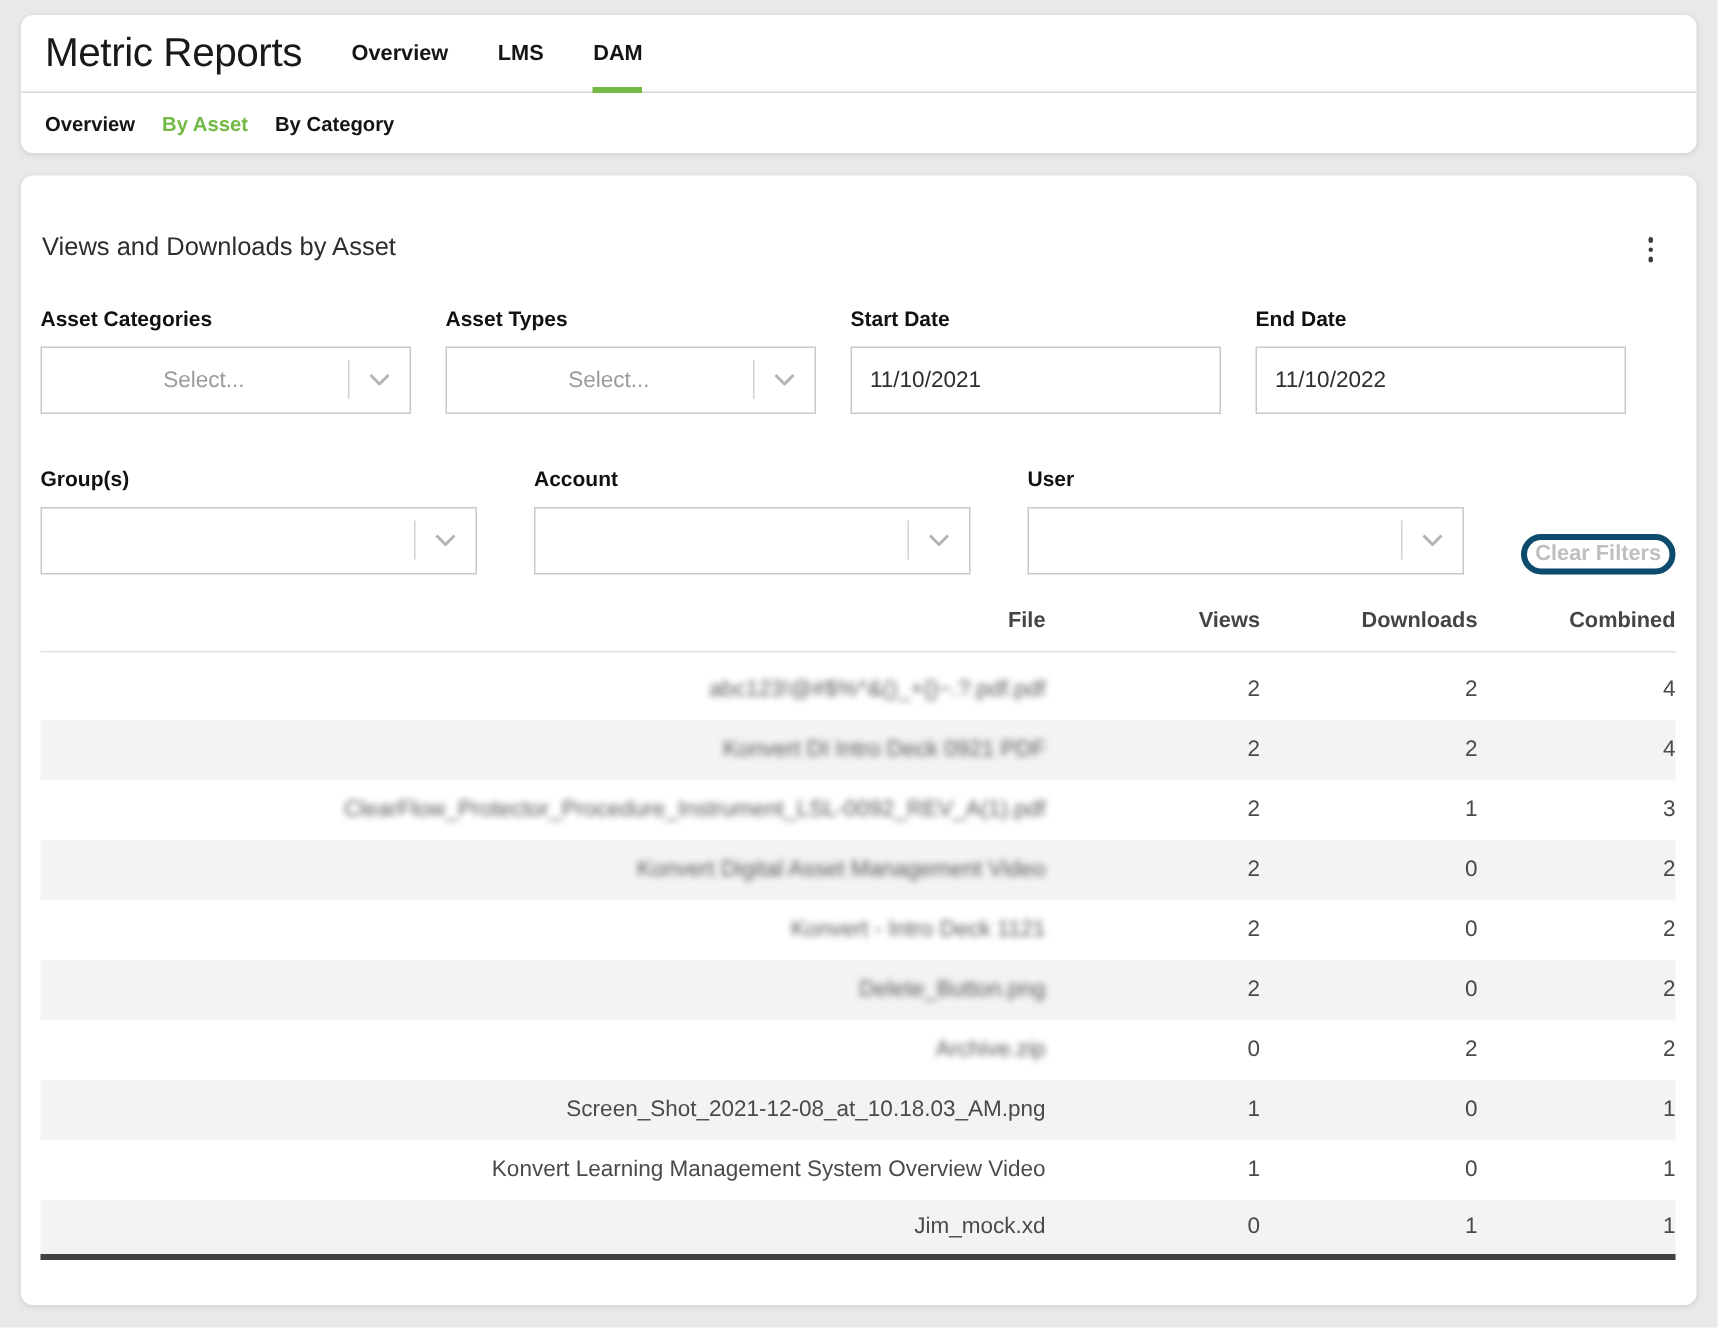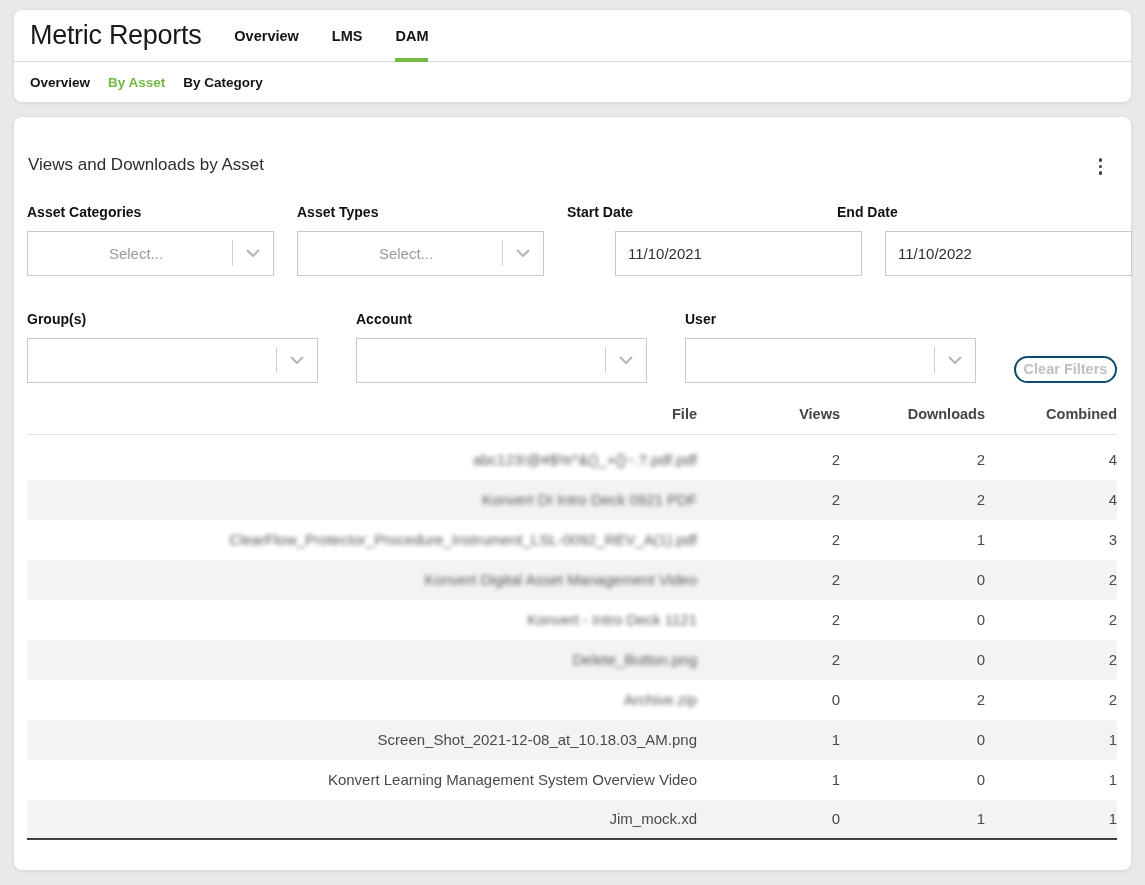"11/10/2021" .text-input { margin-left: 48px -> none }
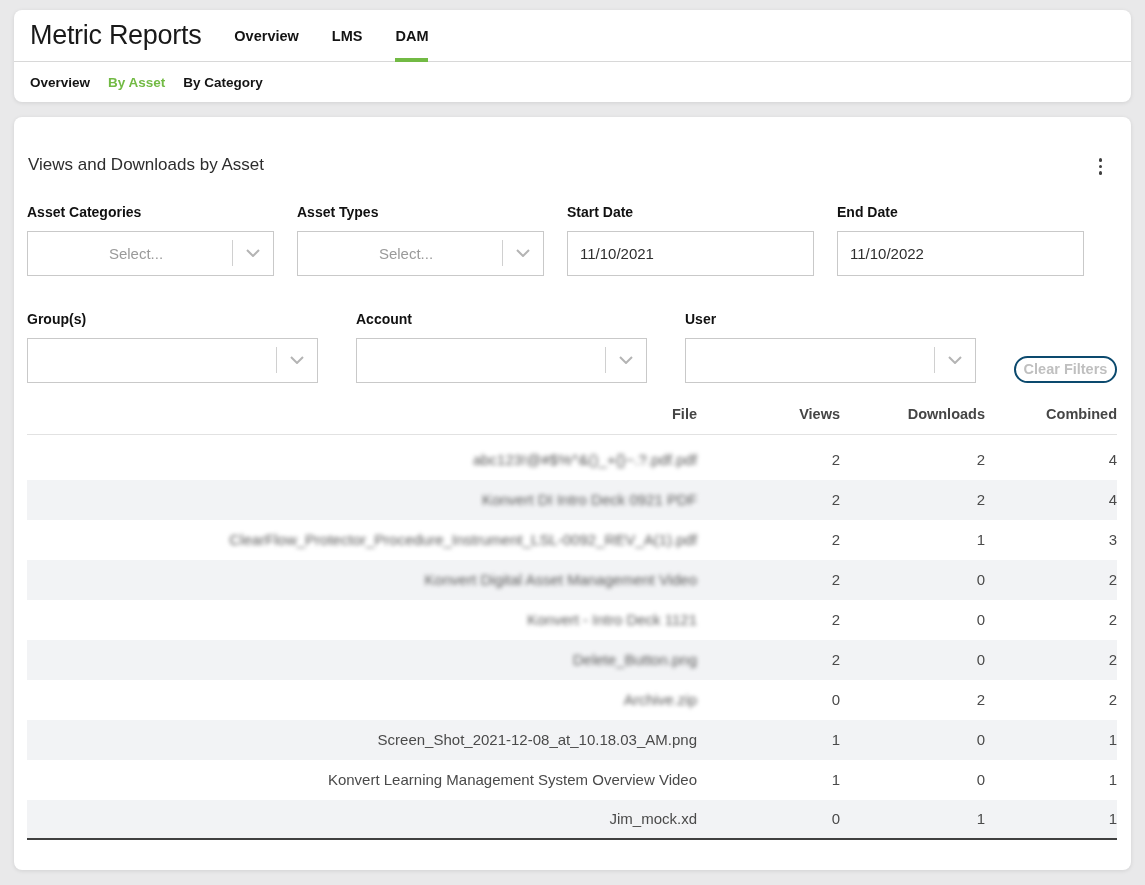"Clear Filters" .clear-btn { border: 2px solid #0c4a6e -> 4px solid #0c4a6e }
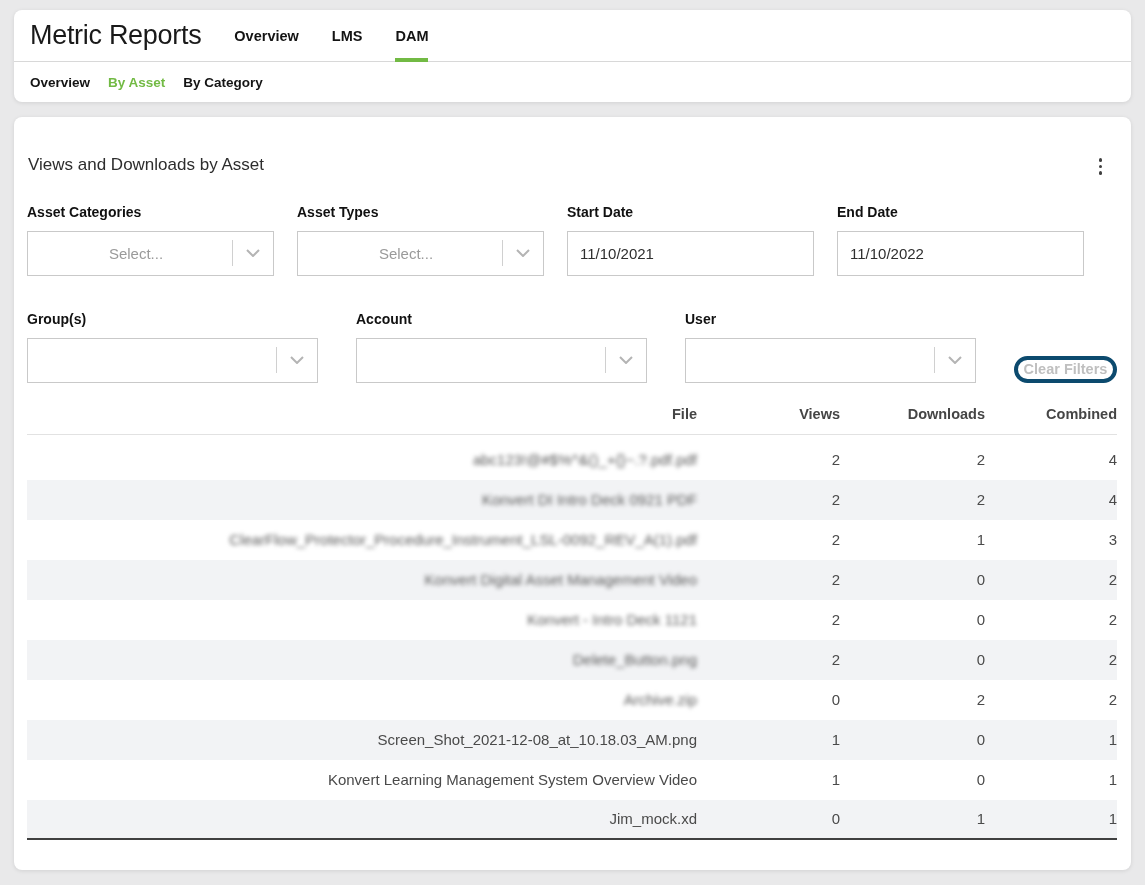"Jim_mock.xd" .t-row:last-child { border-bottom: 2px solid #404040 -> 4px solid #404040 }
